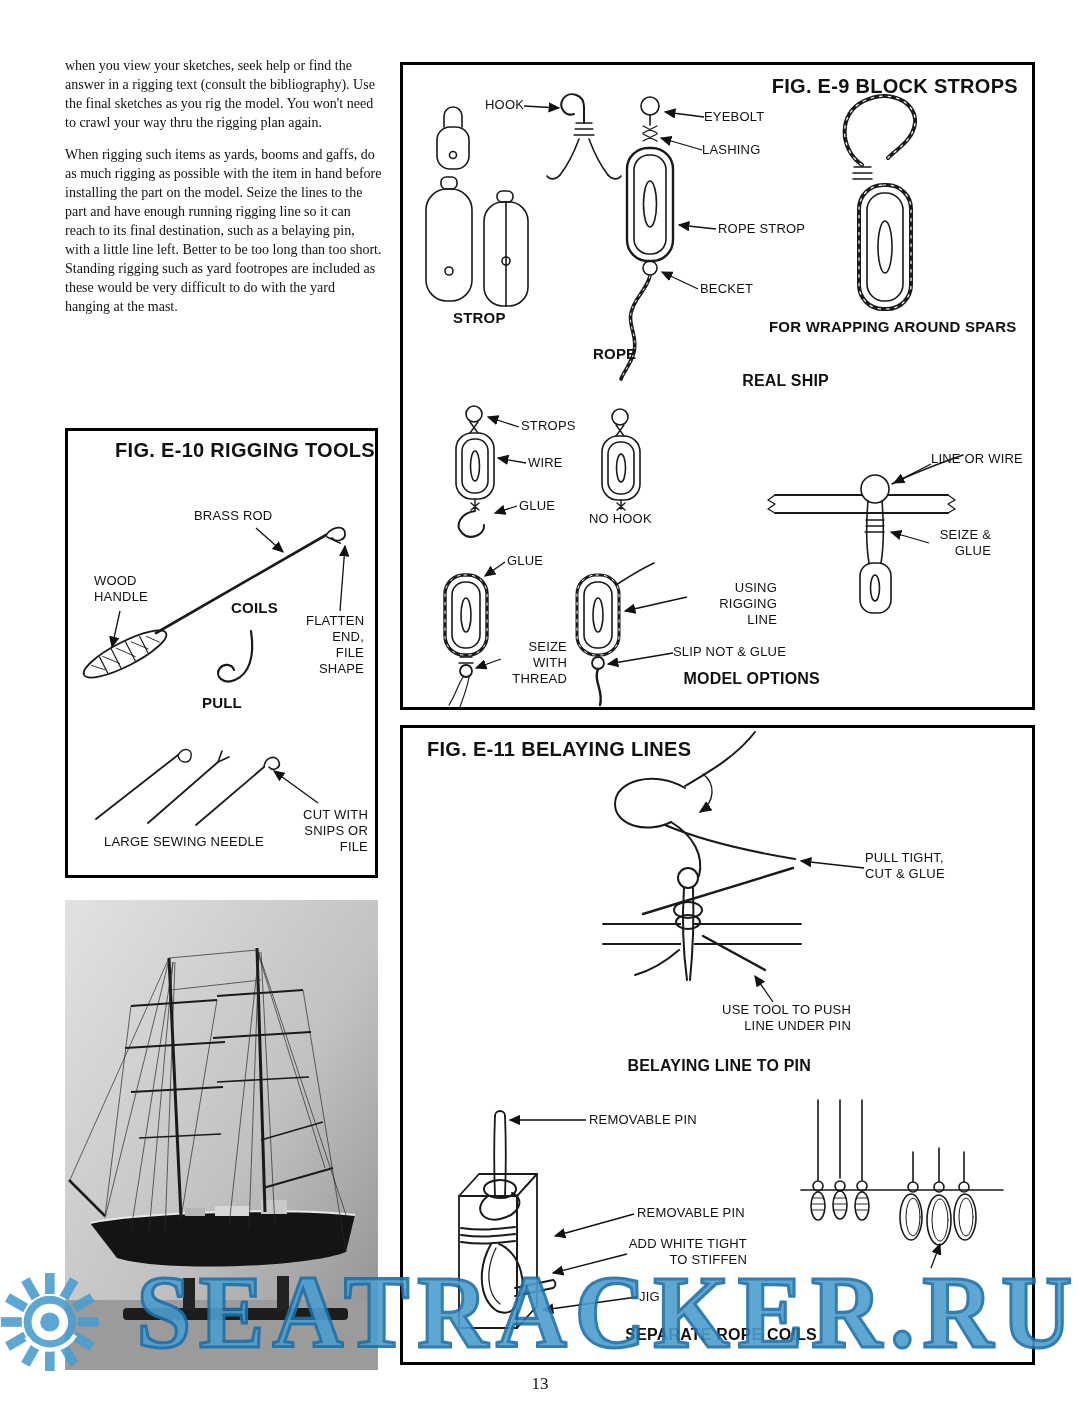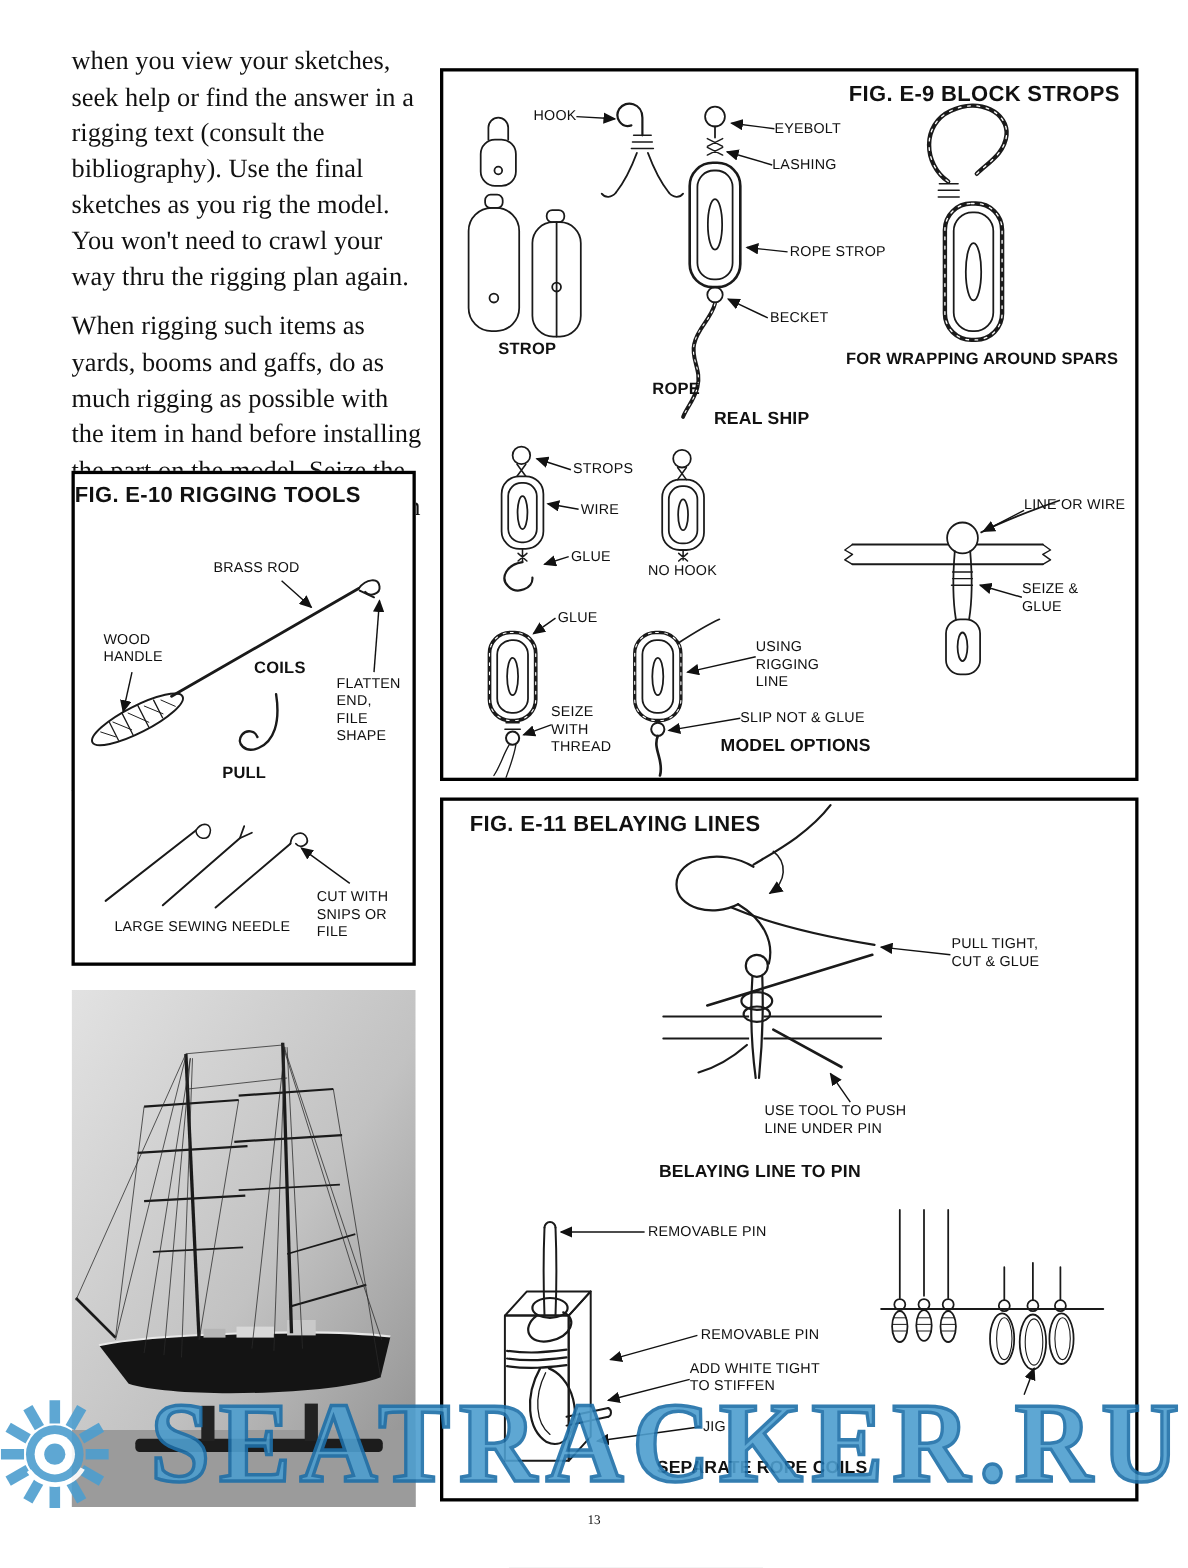"when you view your sketches," .bodytext { font-size: 24px -> 14px; top: 40px -> 56px }
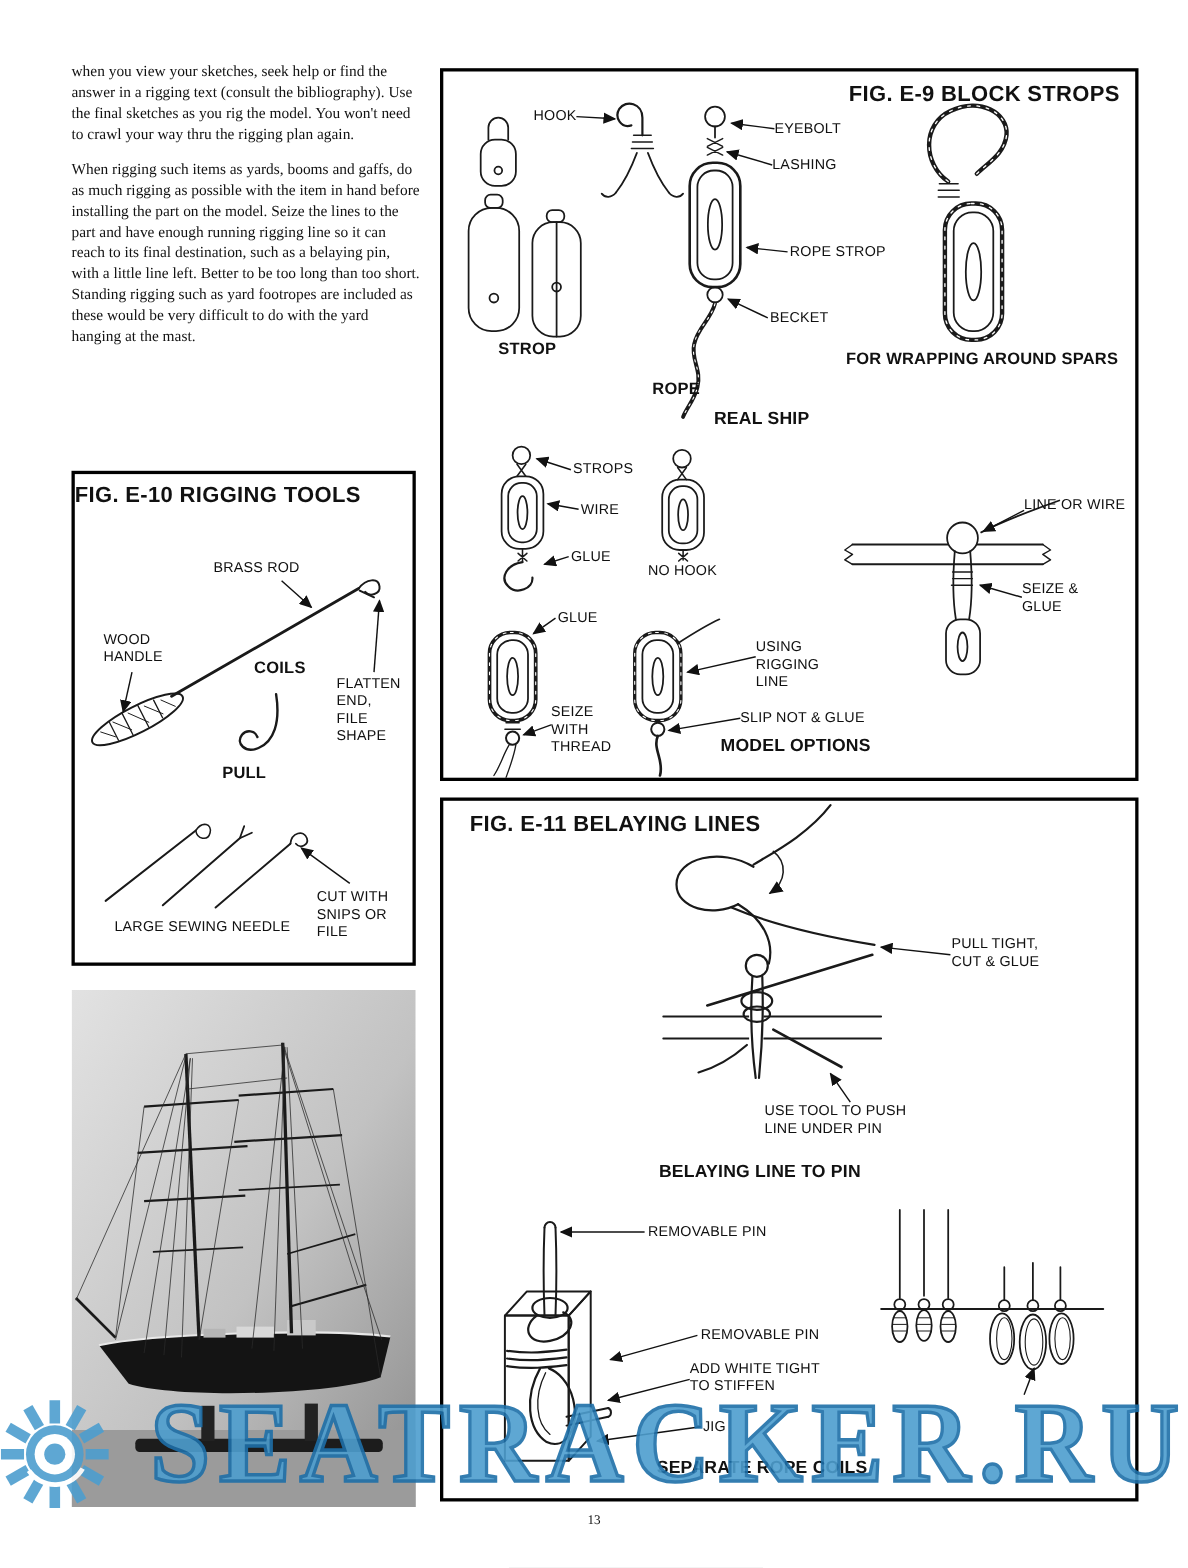"REAL SHIP" .c { text-align: left -> right }
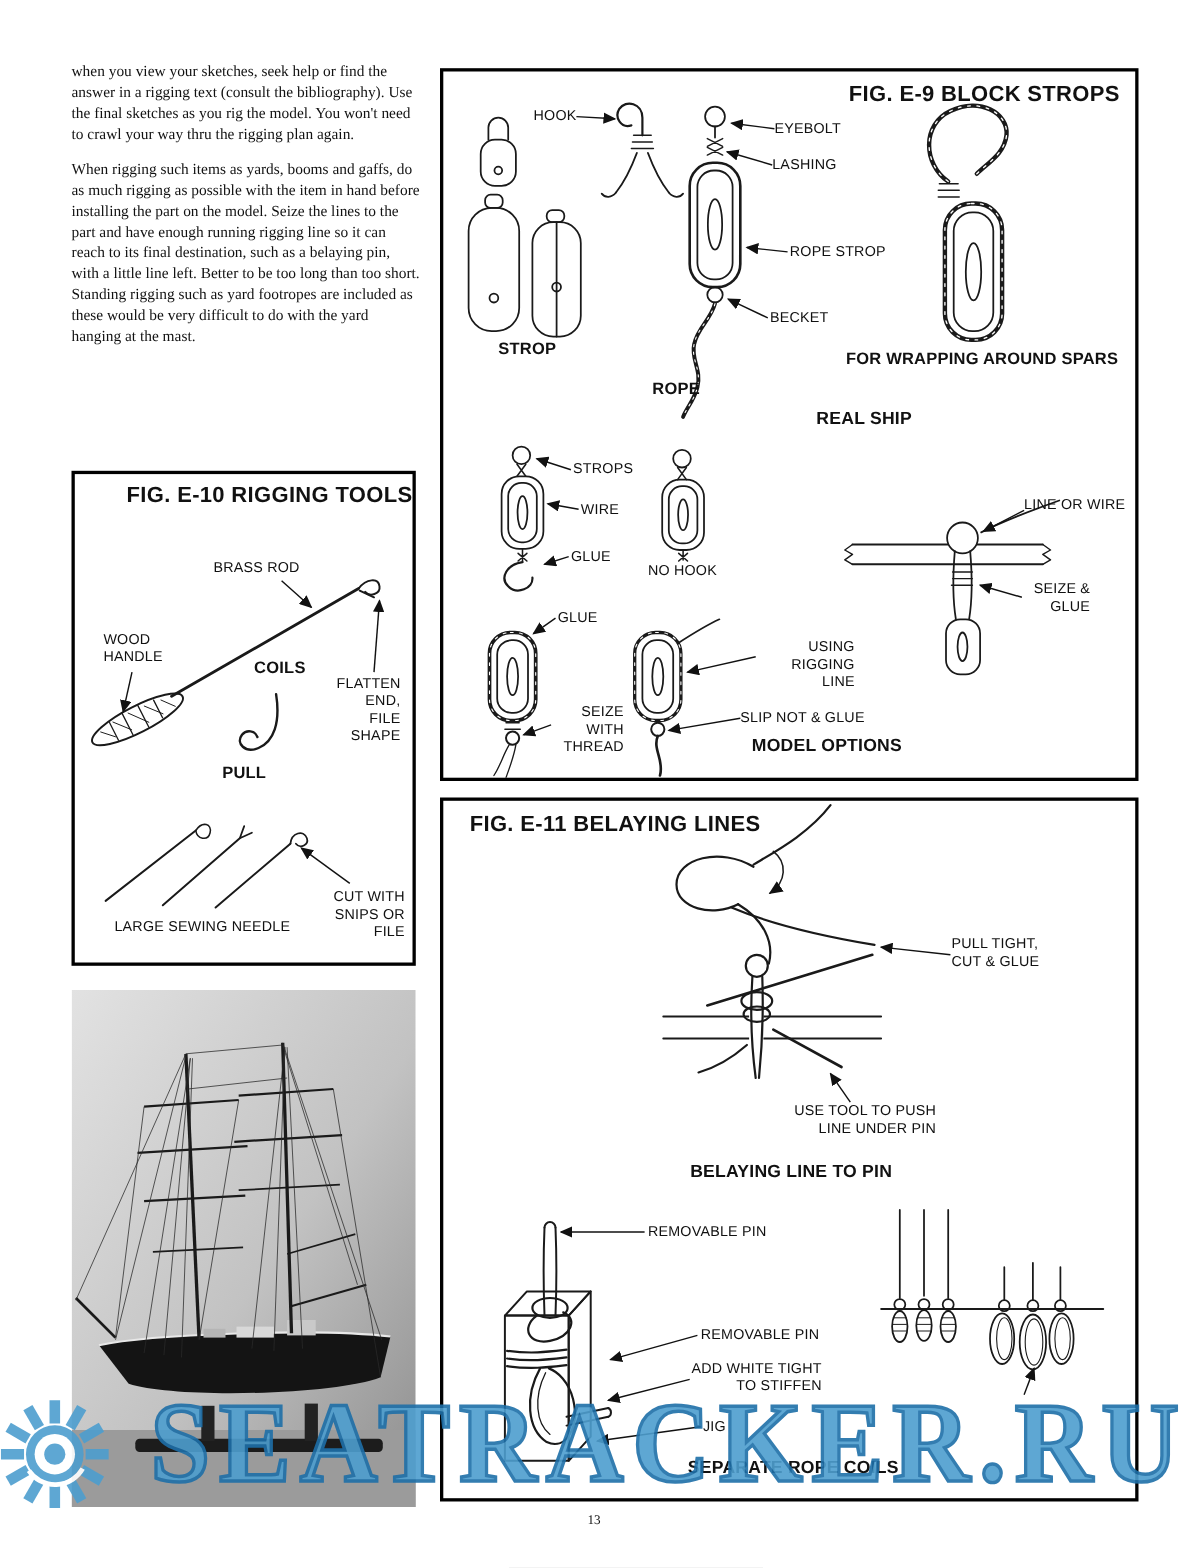"13" .pagenum { font-size: 12px -> 17px }
